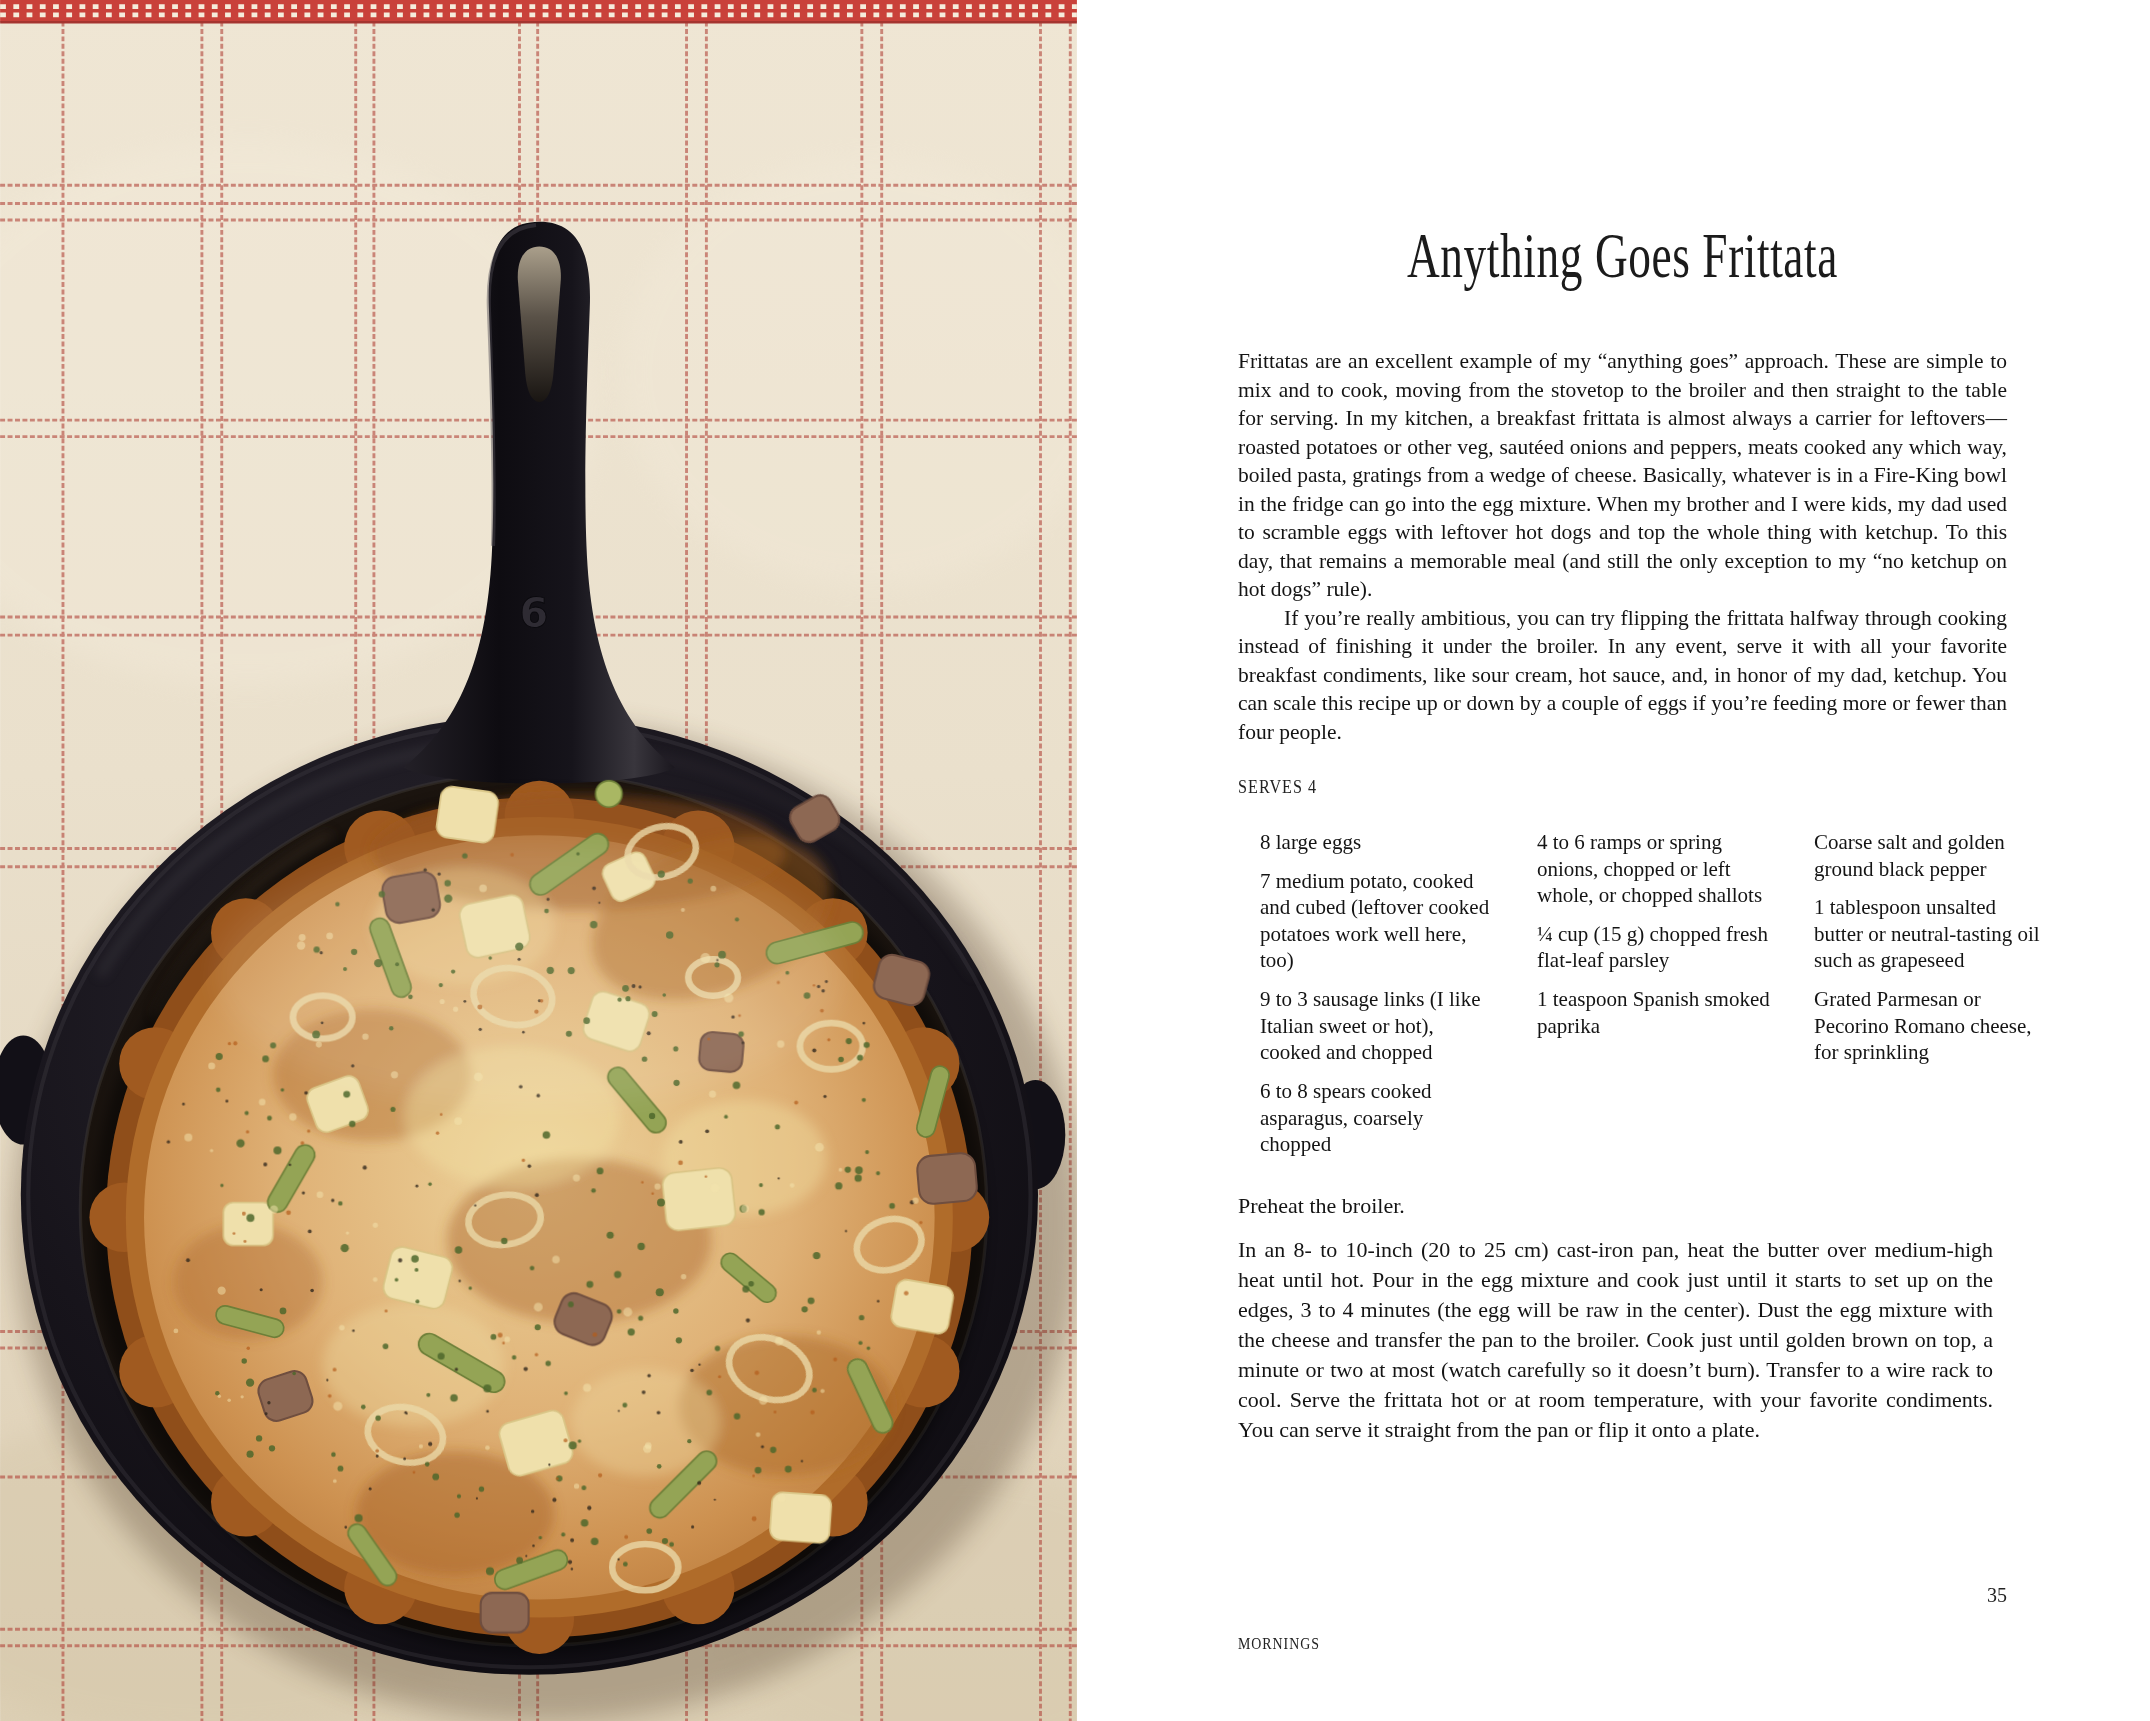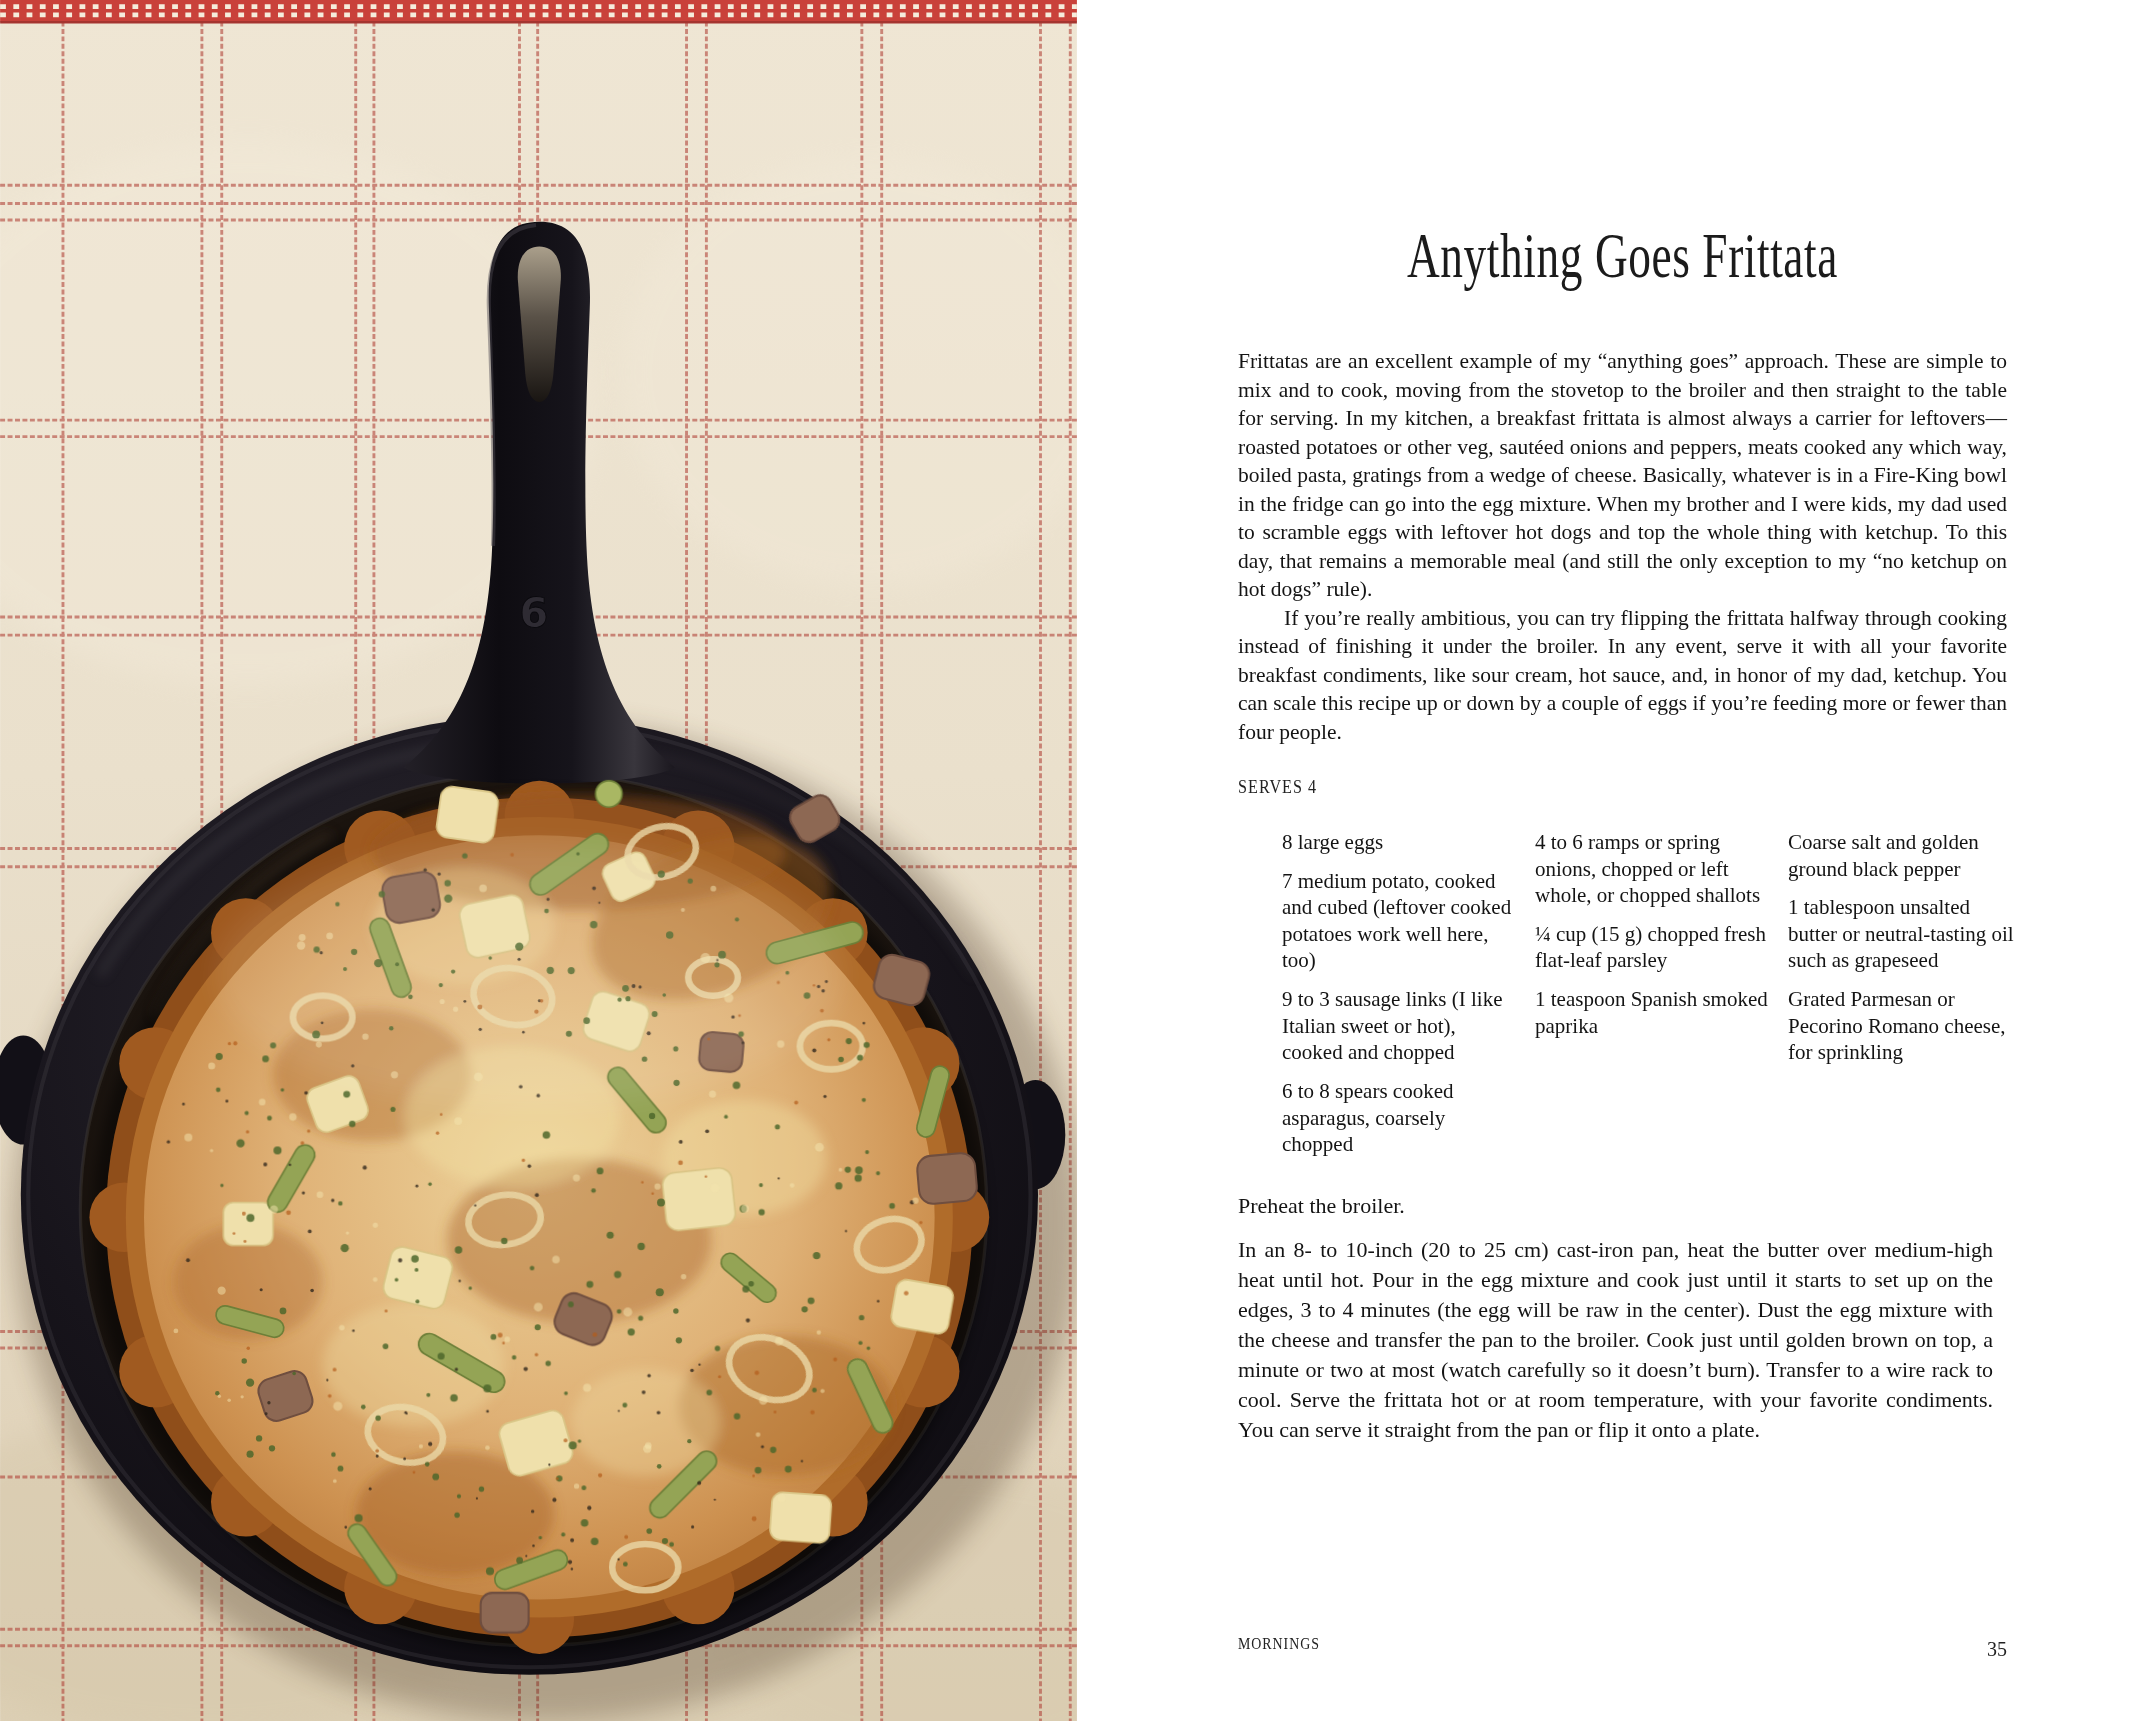"8 large eggs" #ingredients { column-gap: 20px -> 44px; margin-left: 44px -> 22px }
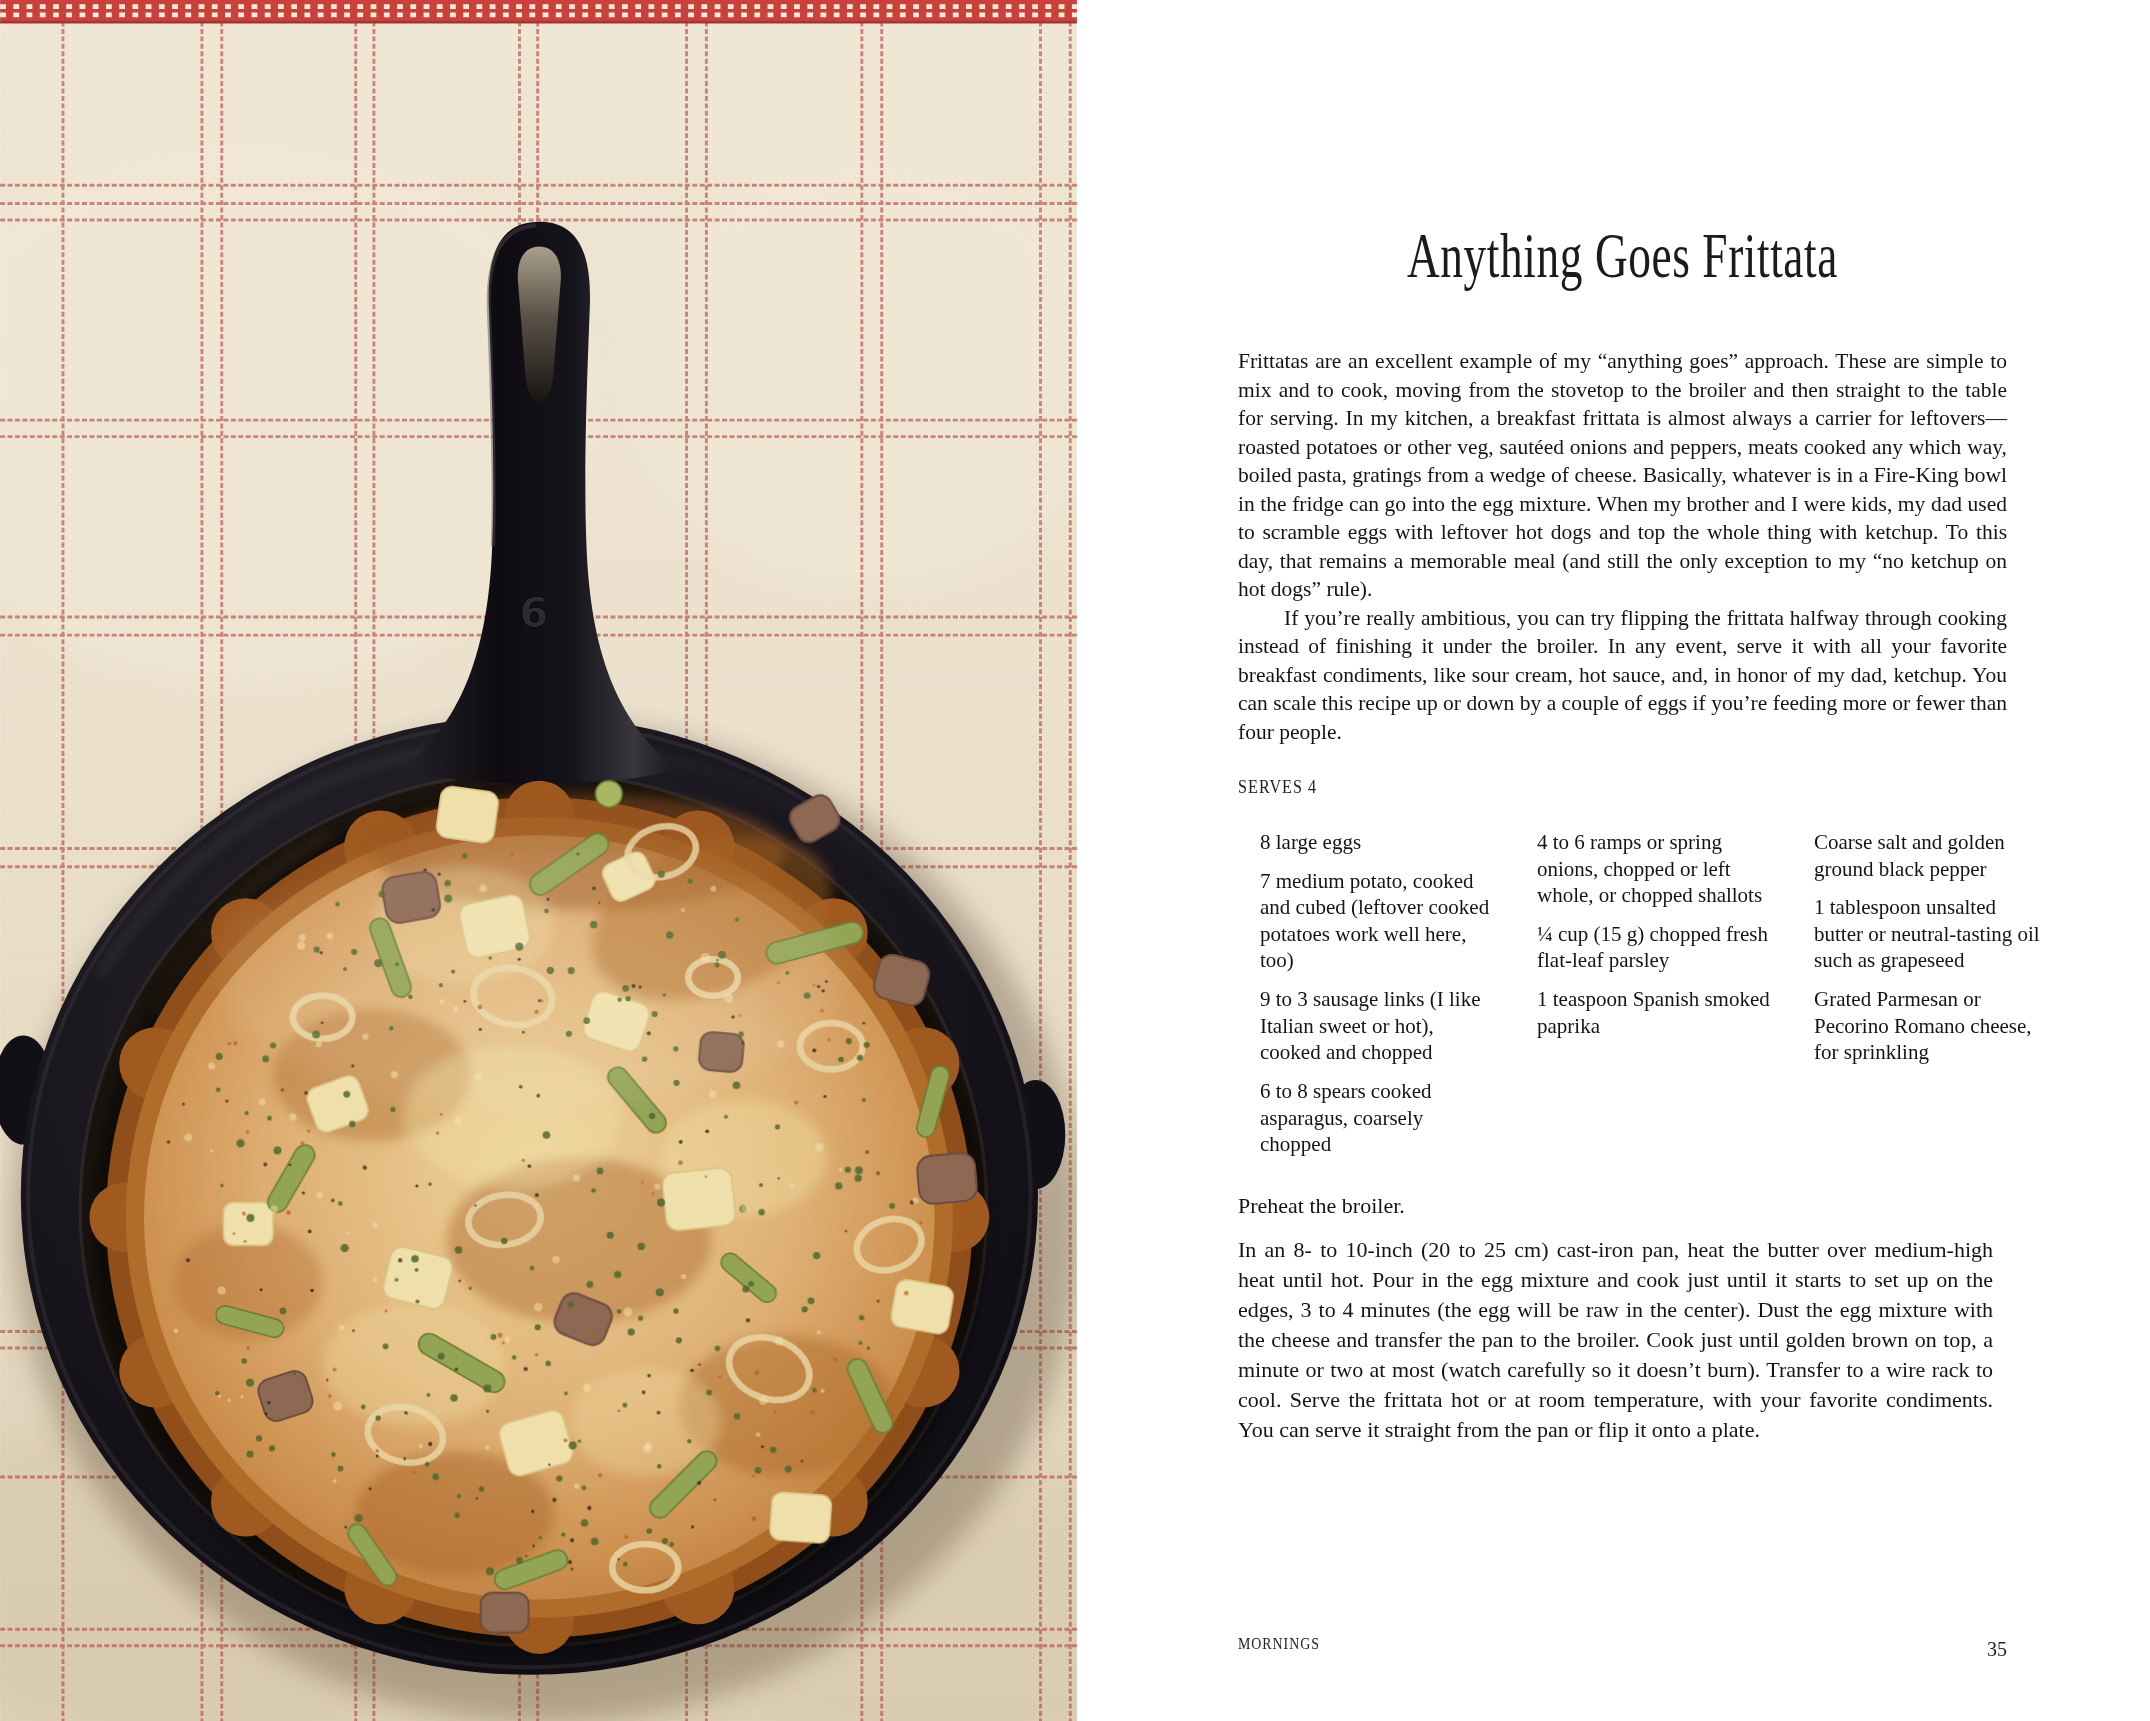"35" #footer-page { top: 1638px -> 1584px }
